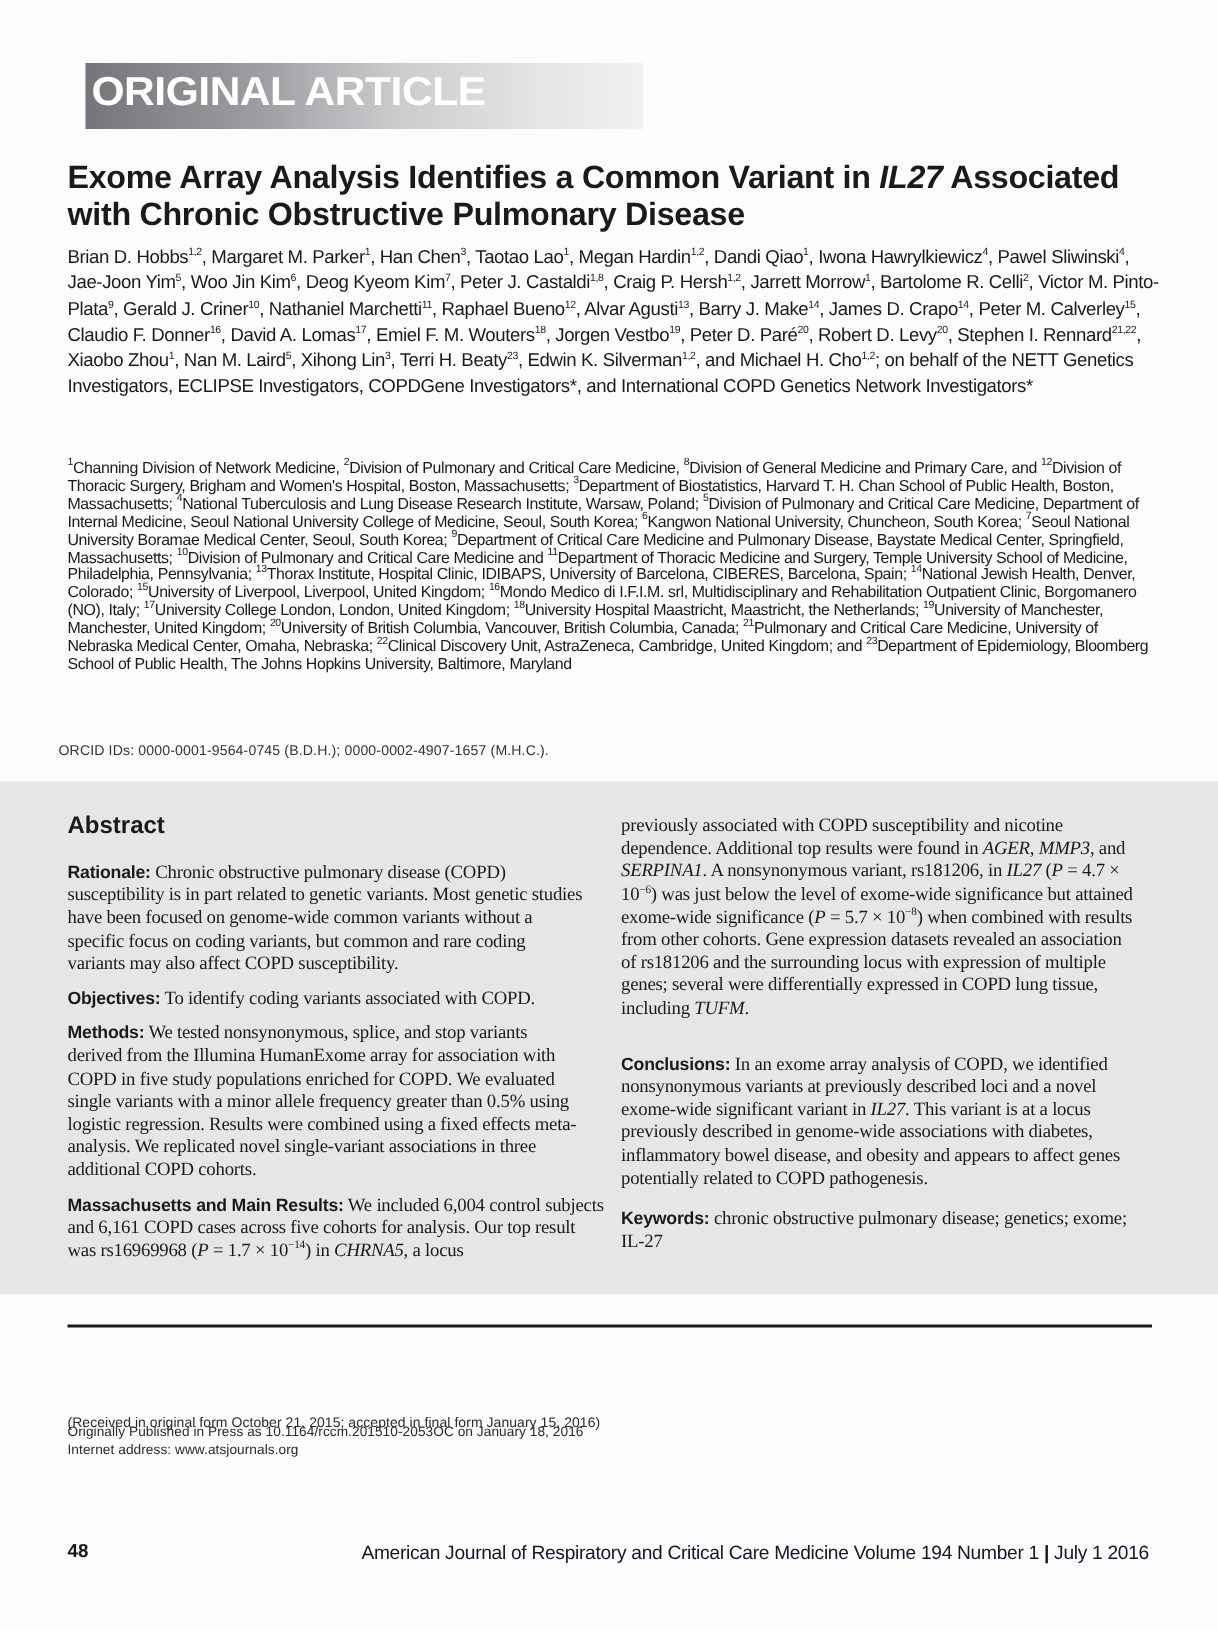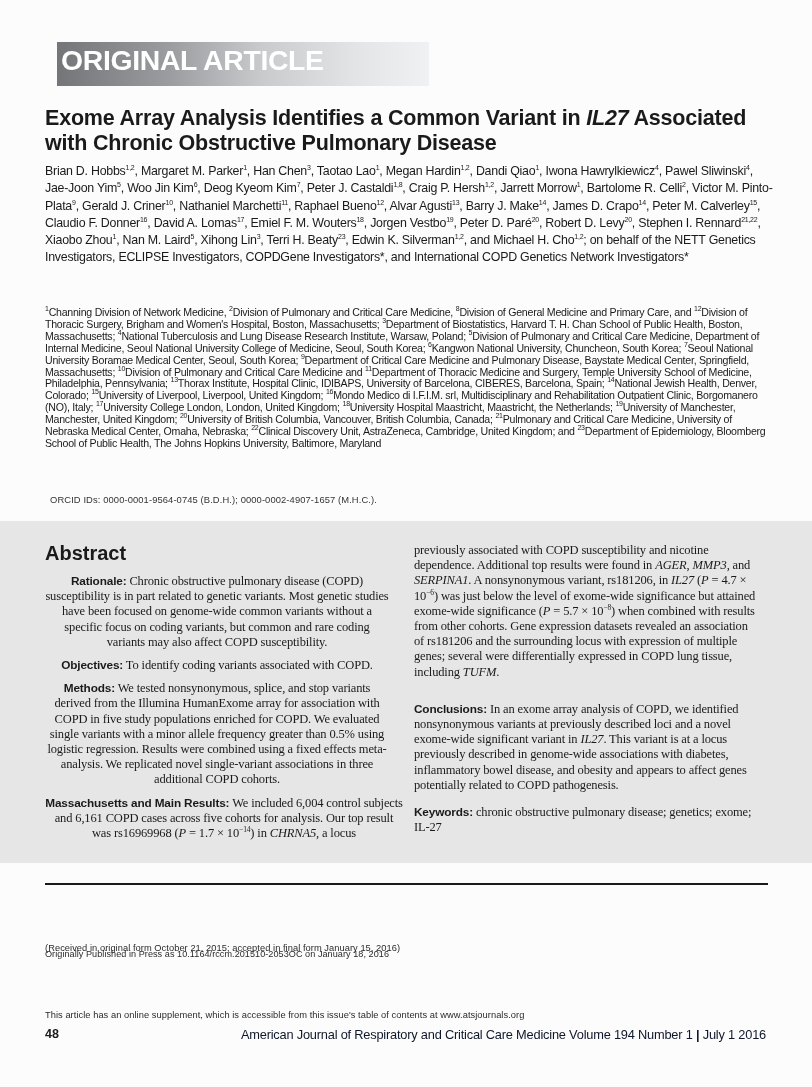"ORCID IDs: 0000-0001-9564-0745 (B.D.H.);" .orcid { left: 50px -> 39px }
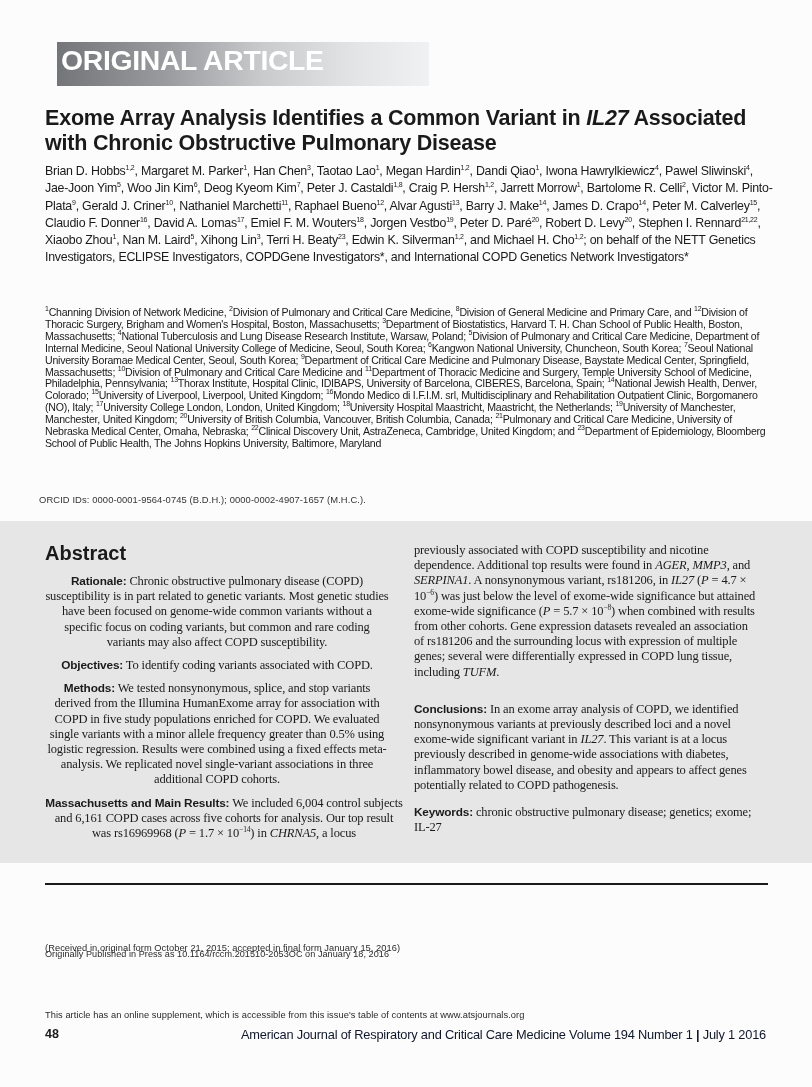"Abstract" .abs-heading { font-size: 20px -> 16px }
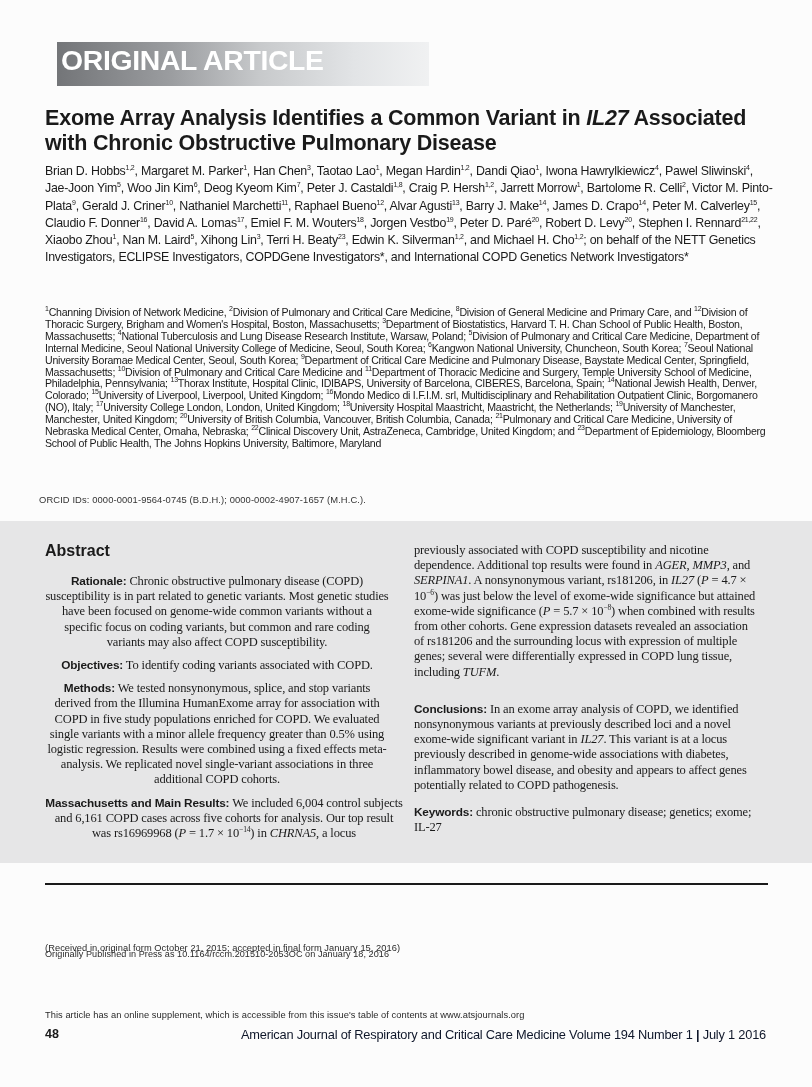"Rationale: Chronic obstructive pulmonary" .col-left { text-align: center -> none }
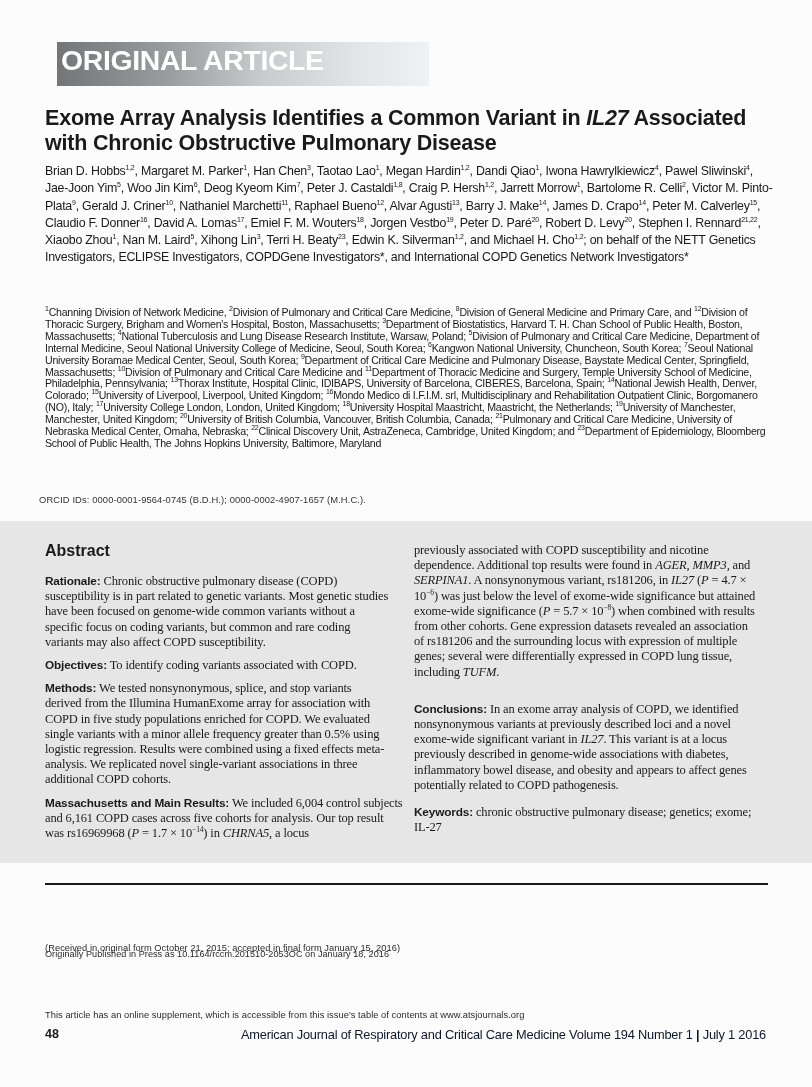"Internet address: www.atsjournals.org" div { html: none -> <div>Internet address: www.atsjournals.org</div> }
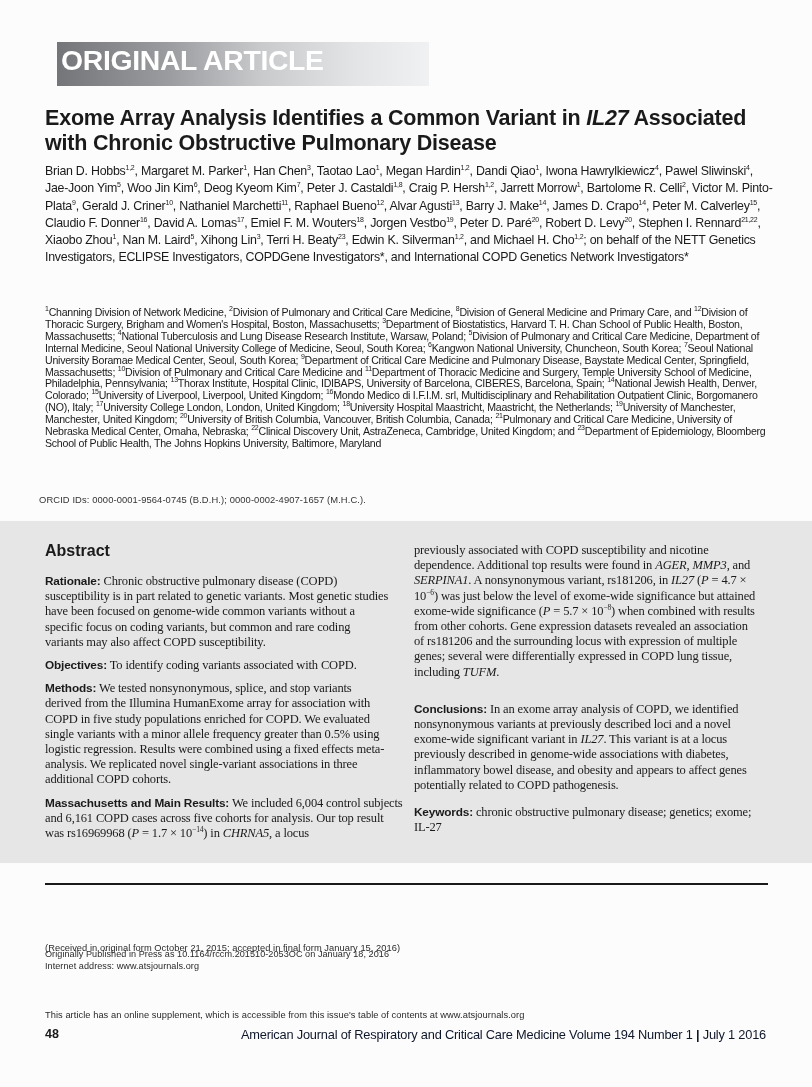"This article has an online" div { html: <div>This article has an online supplement, which is accessible from this issue's table of contents at www.atsjournals.org</div> -> none }
